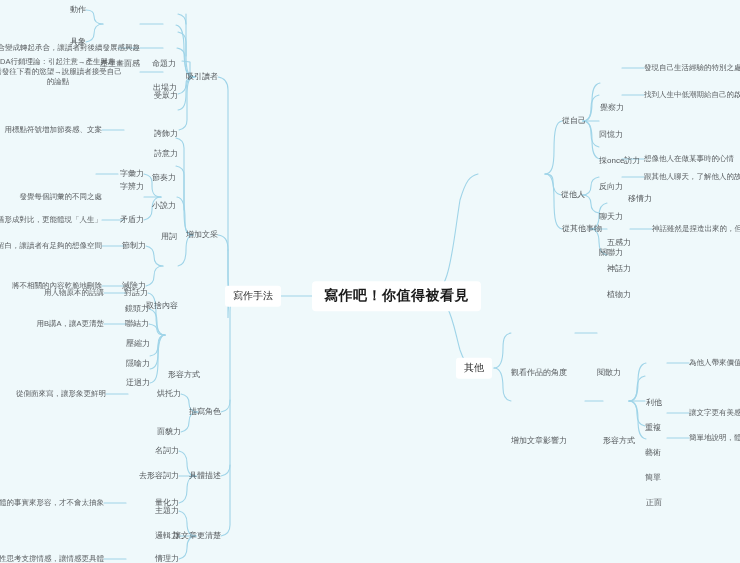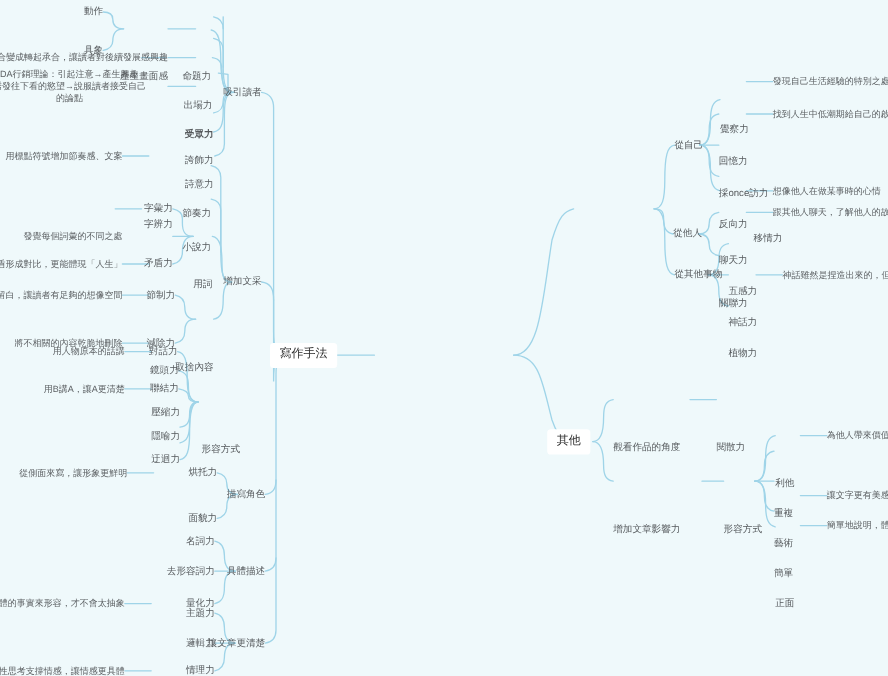"受眾力" div.node { font-weight: bold -> none; top: 72px -> 56px }
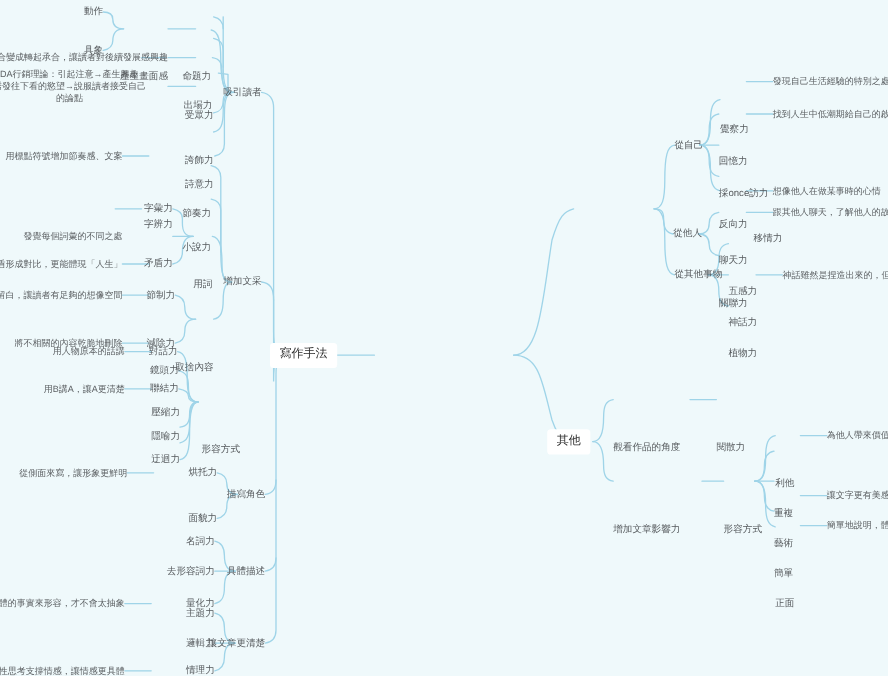"寫作吧！你值得被看見" div.node { html: none -> <div>寫作吧！你值得被看見</div> }
